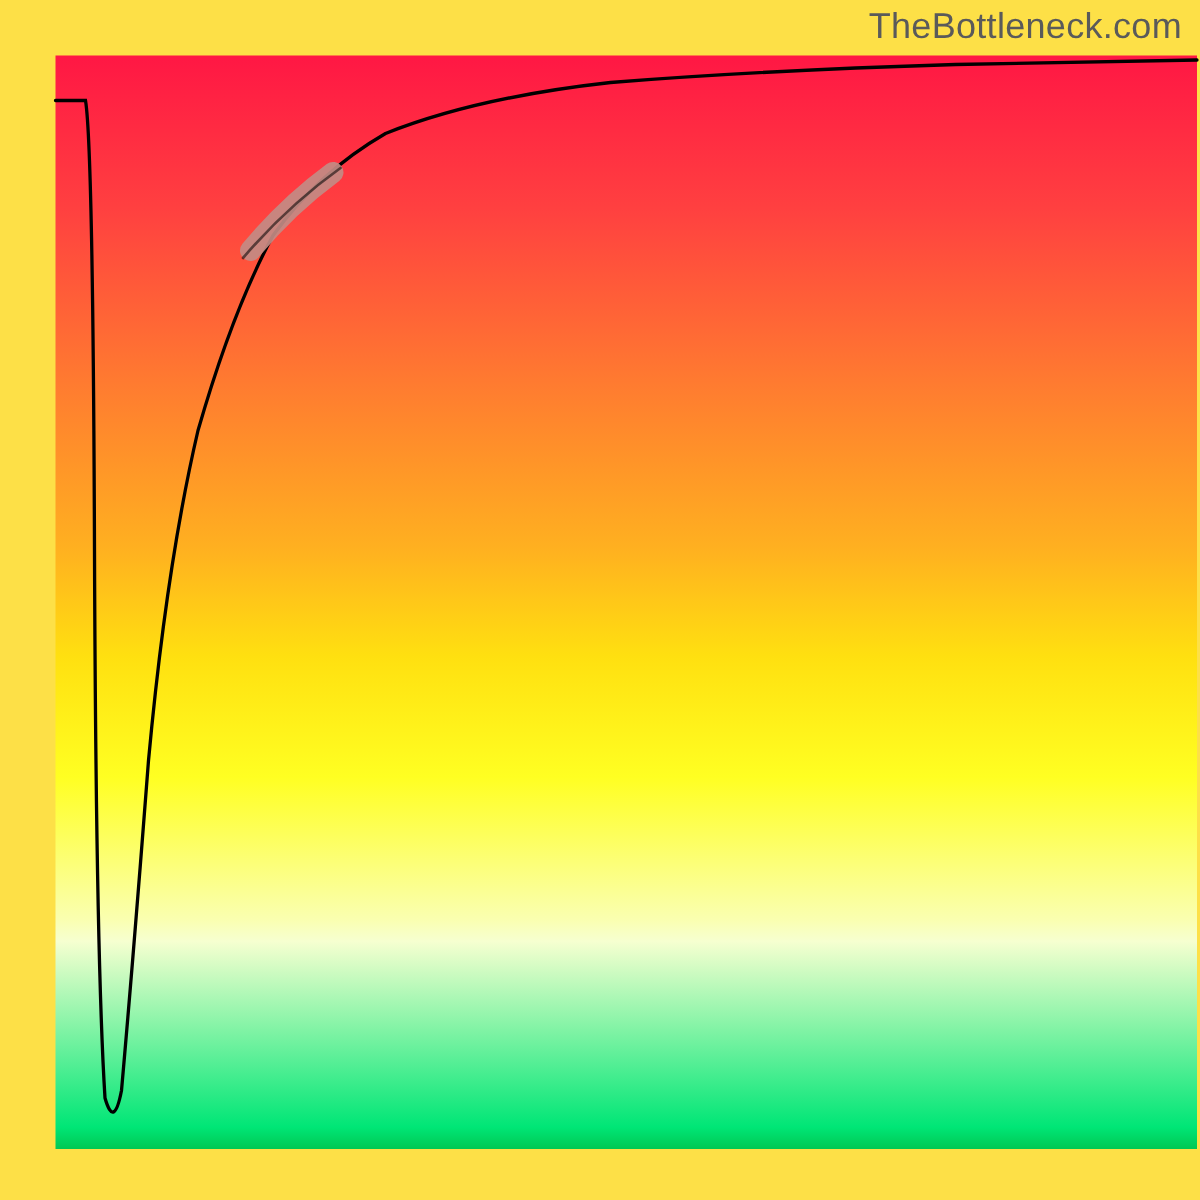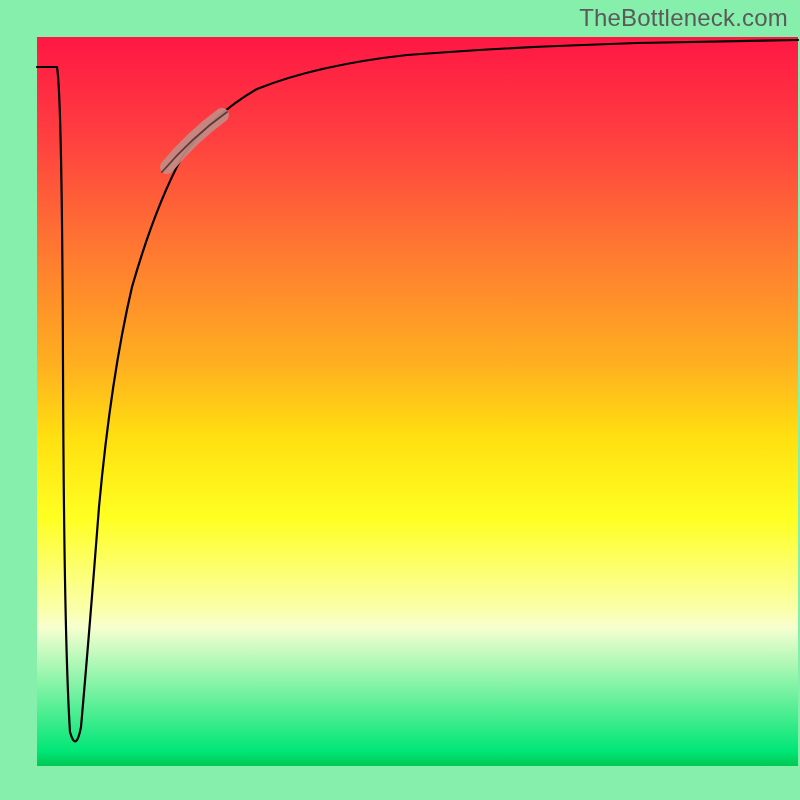"TheBottleneck.com" .outer { background: #86efac -> #fde047 }
